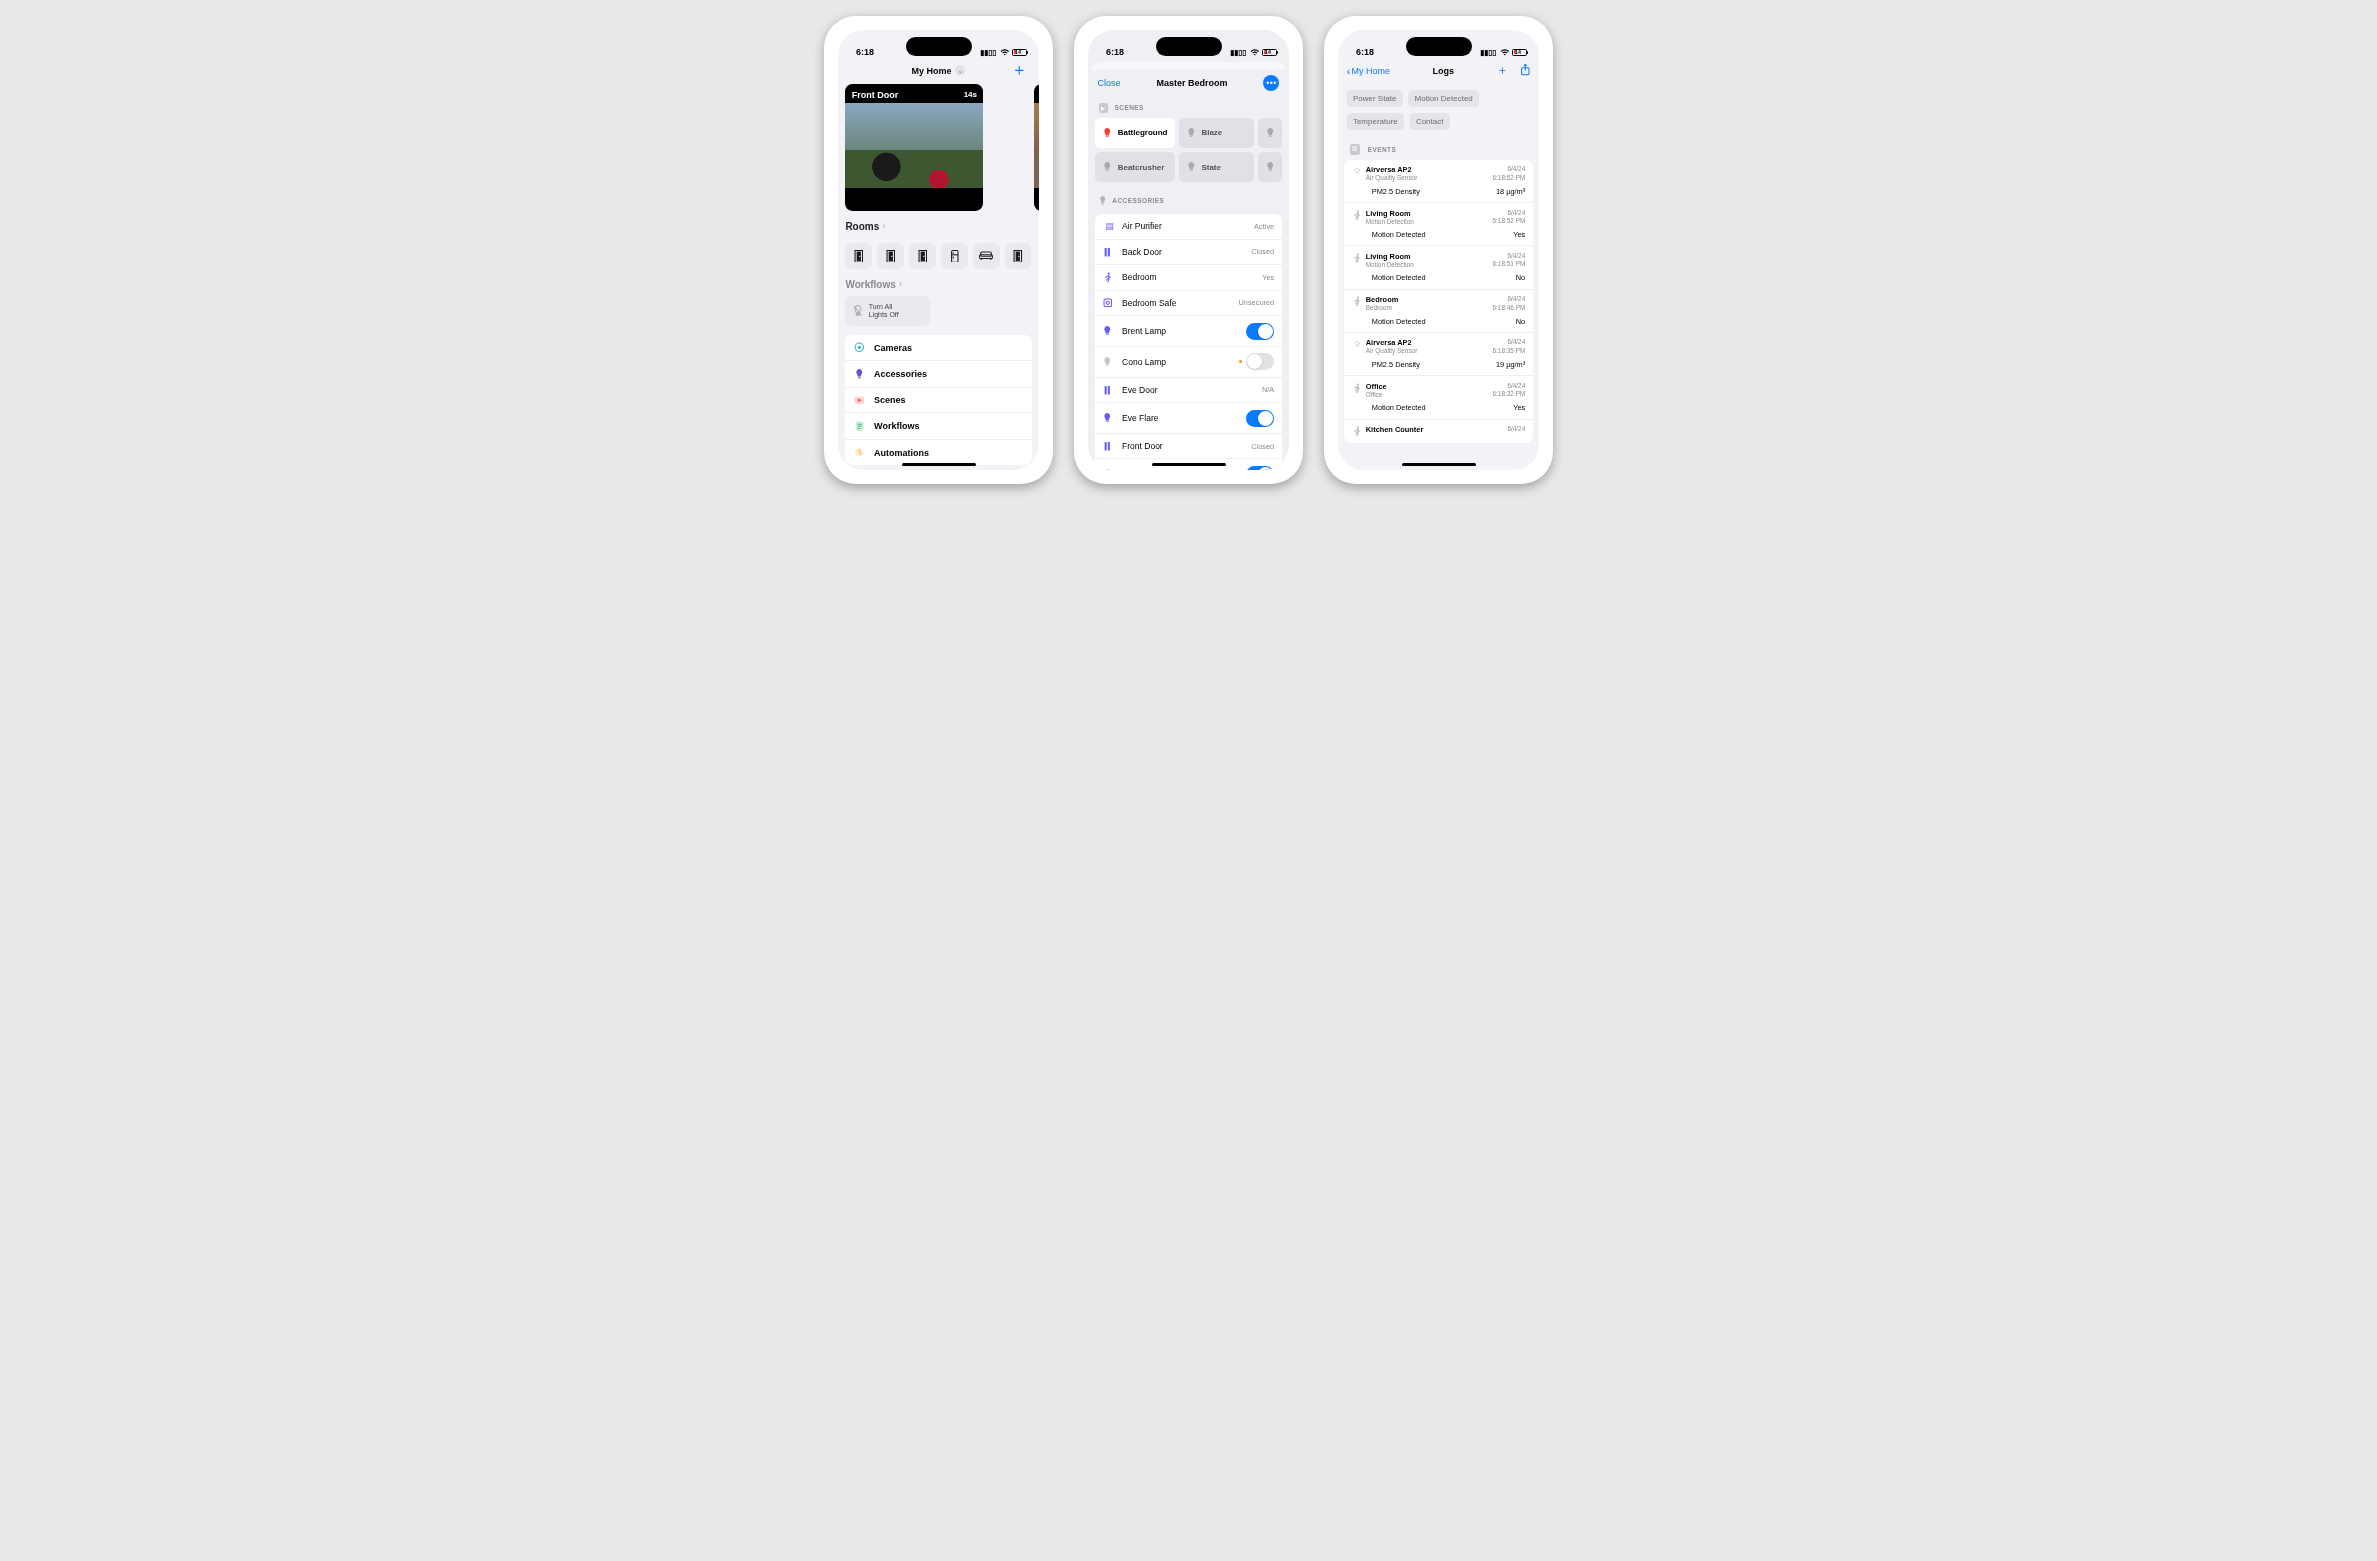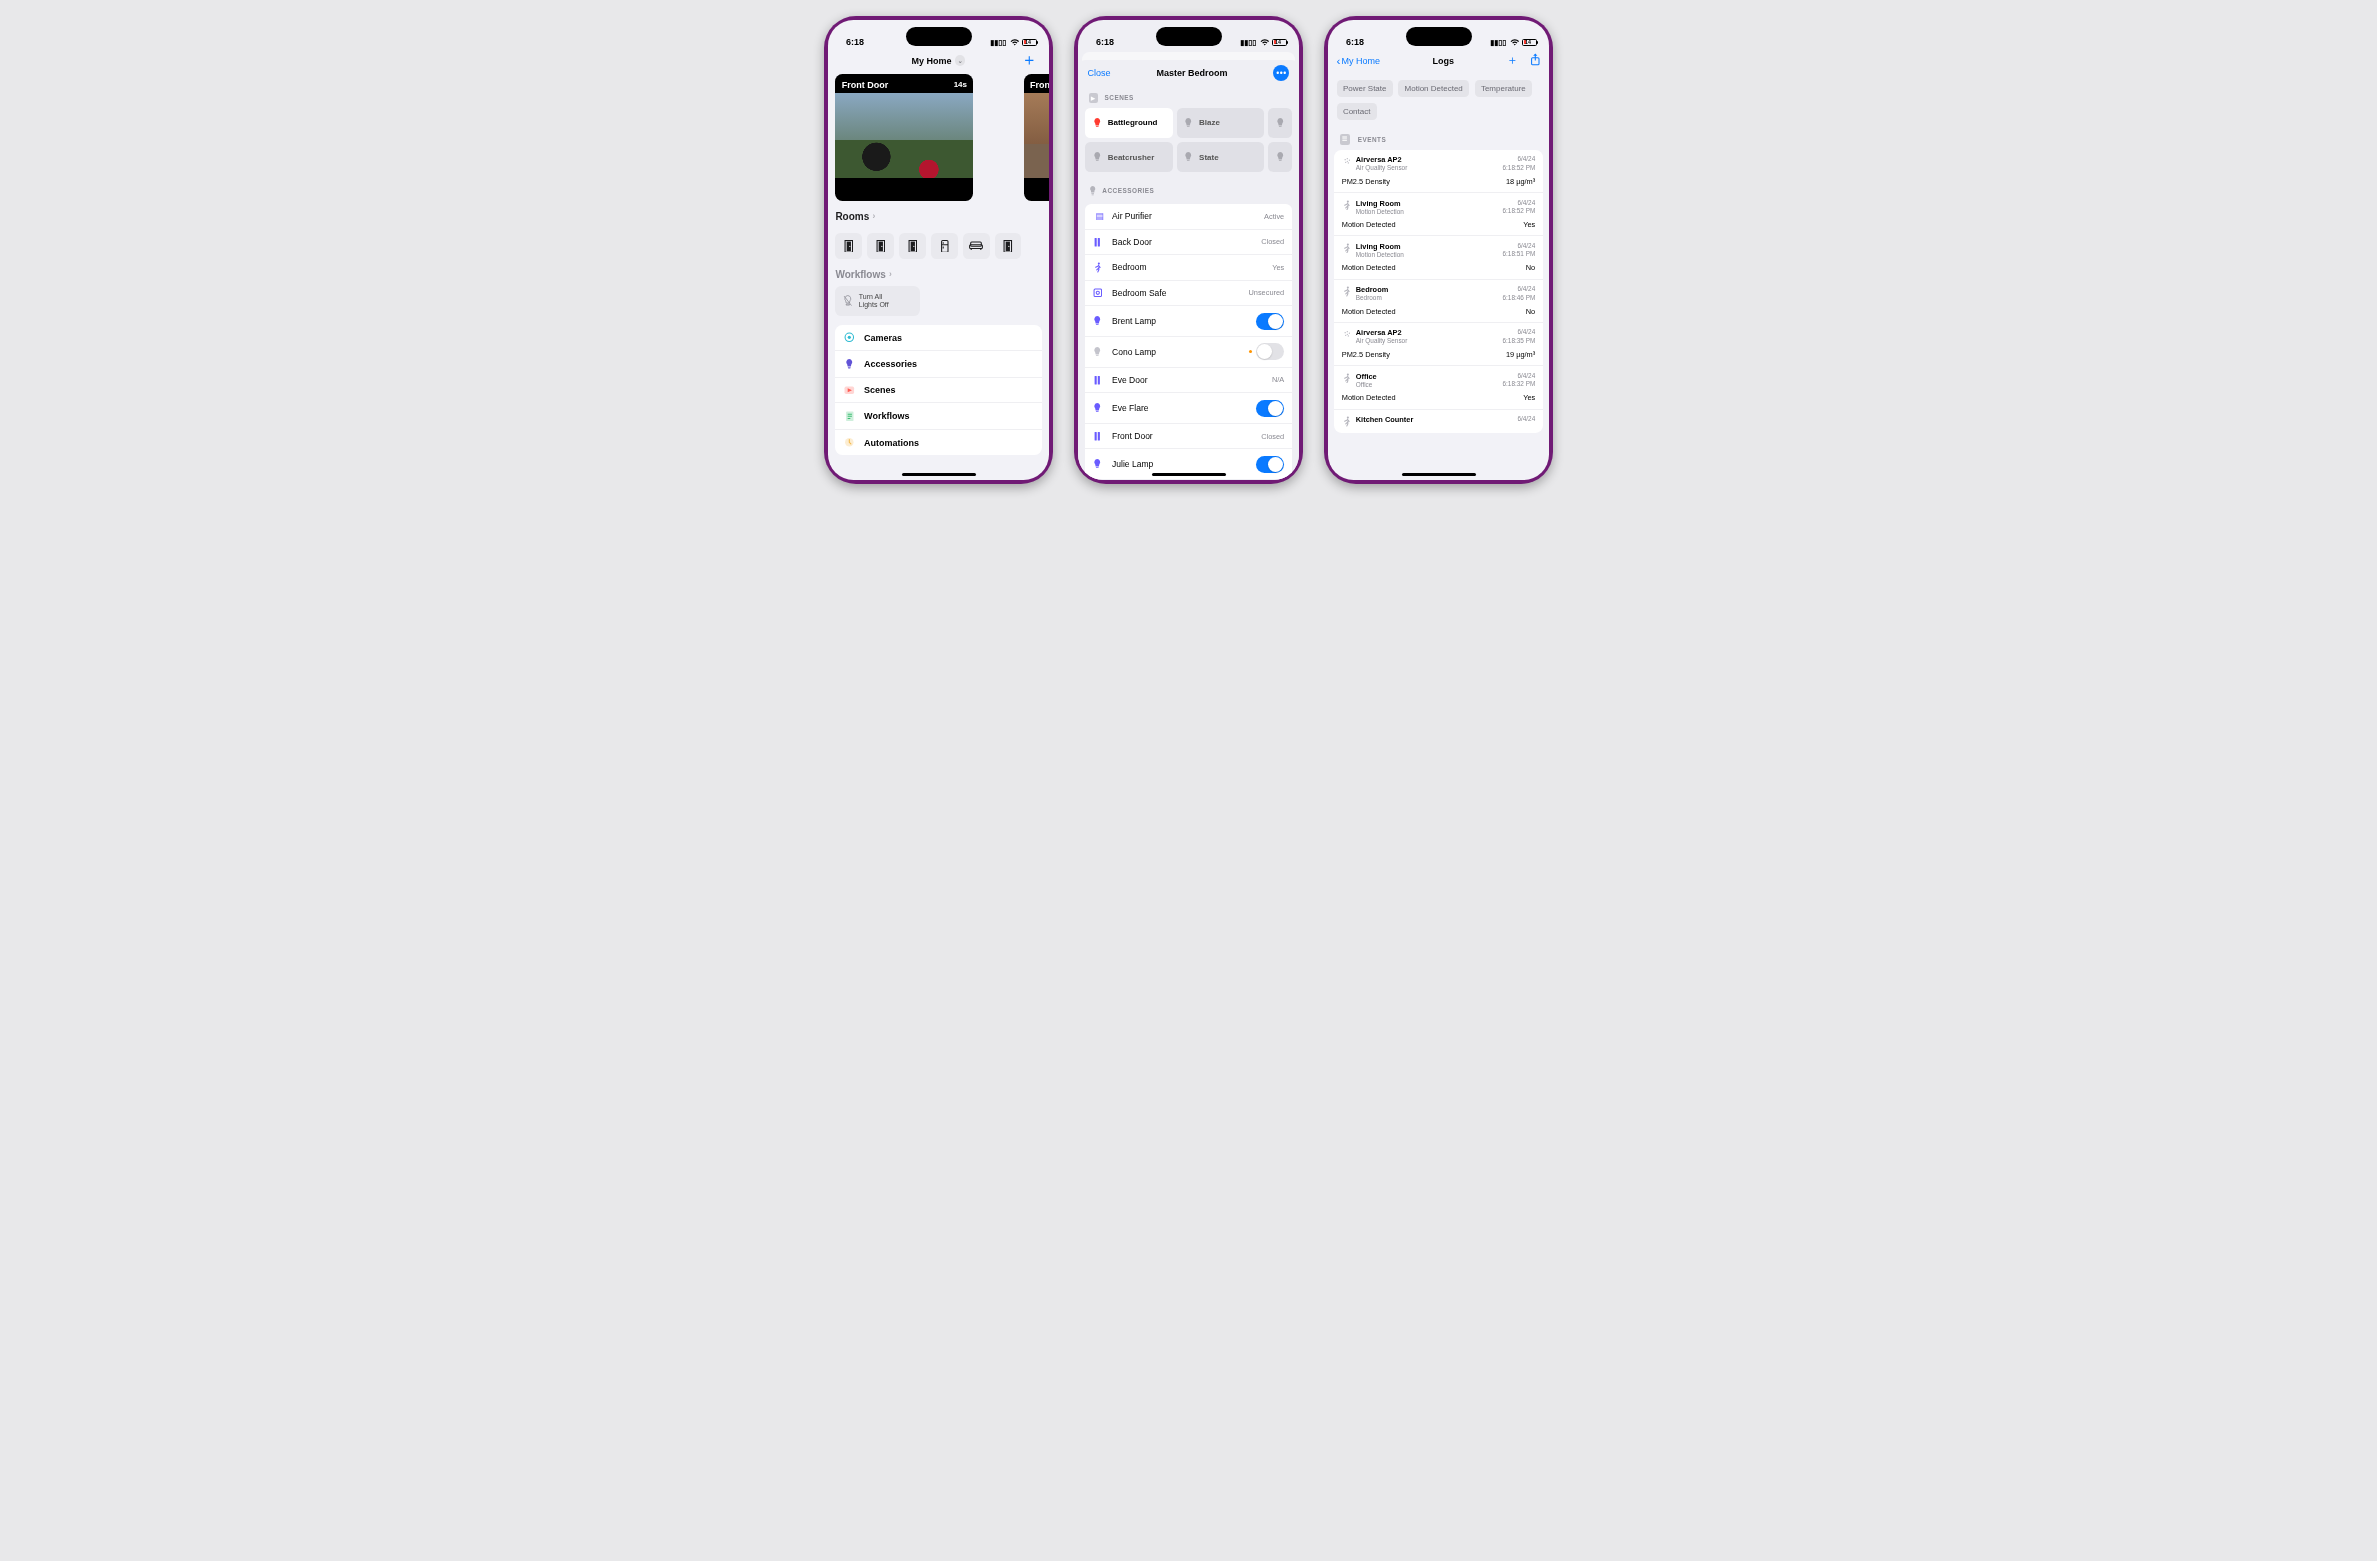"6:18" .phone { background: #701a75 -> #ffffff; padding: 4px -> 14px }
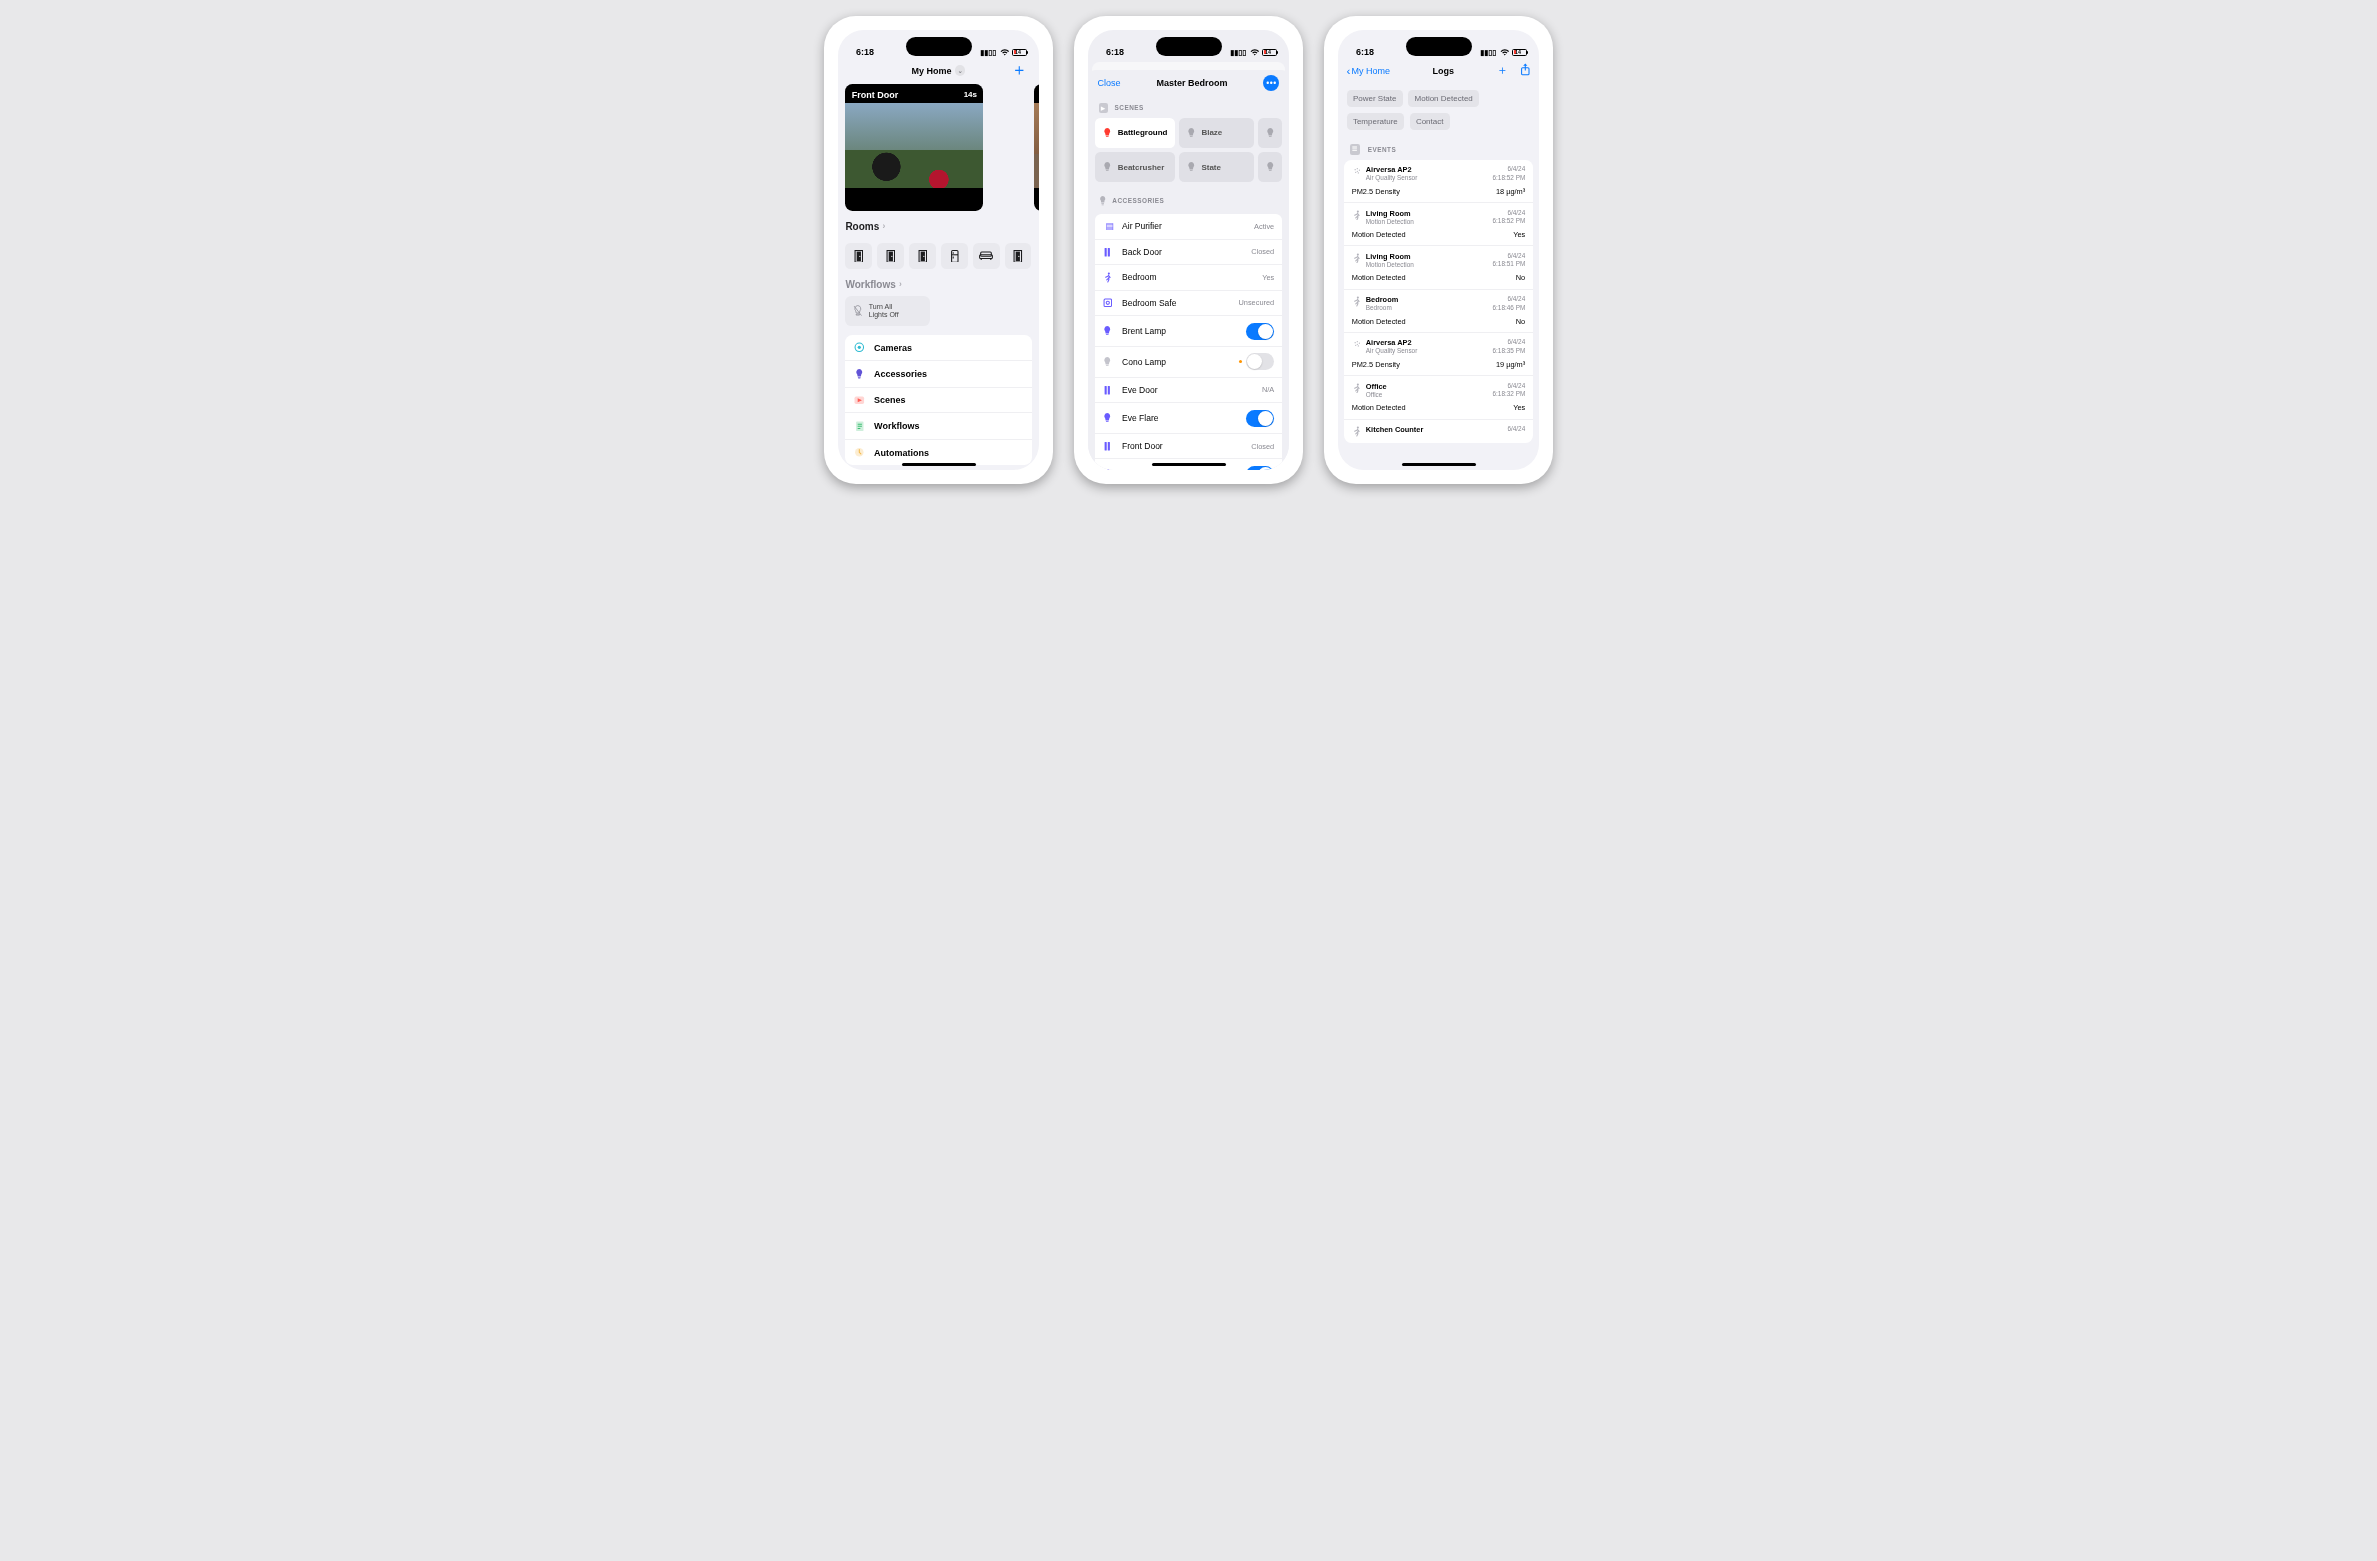"PM2.5 Density" .ev-val { margin-left: none -> 20px }
